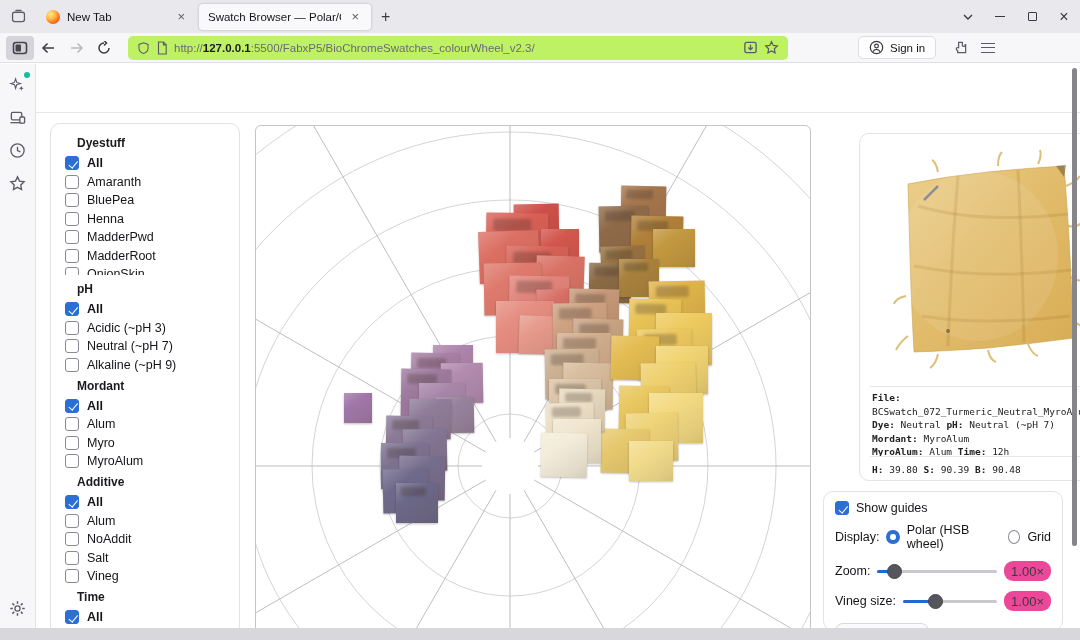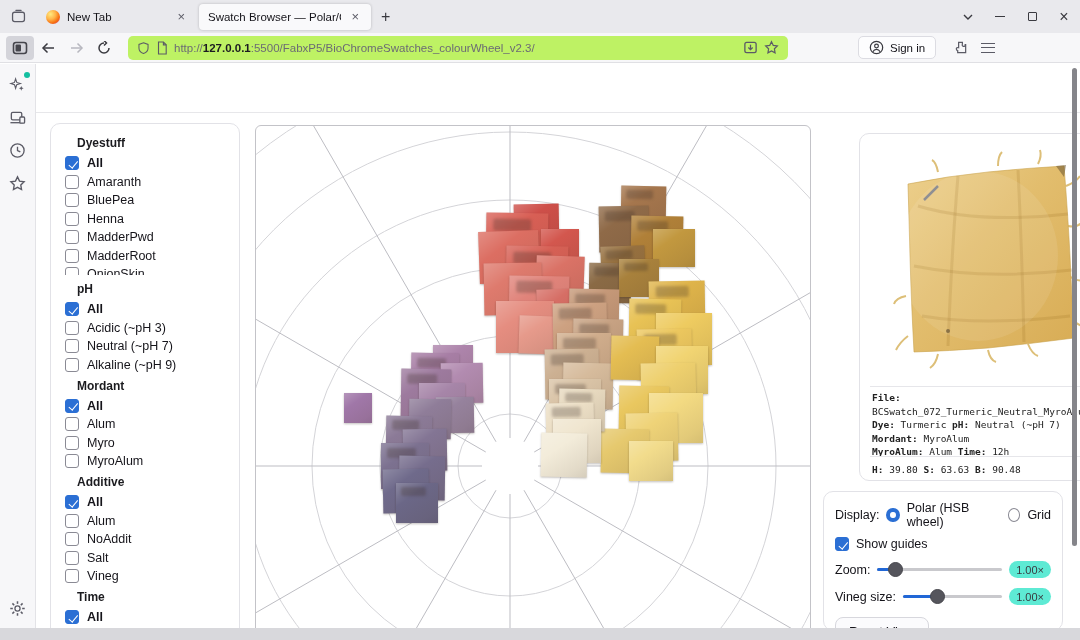"Turmeric" span { text: Turmeric -> Neutral }
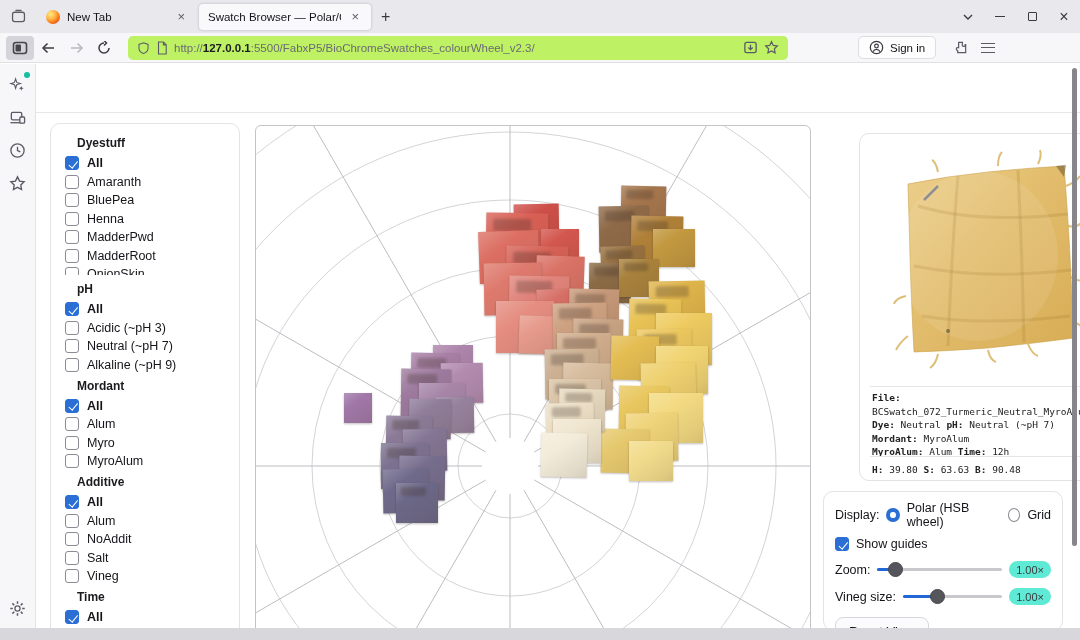"63.63" span { text: 63.63 -> 90.39 }
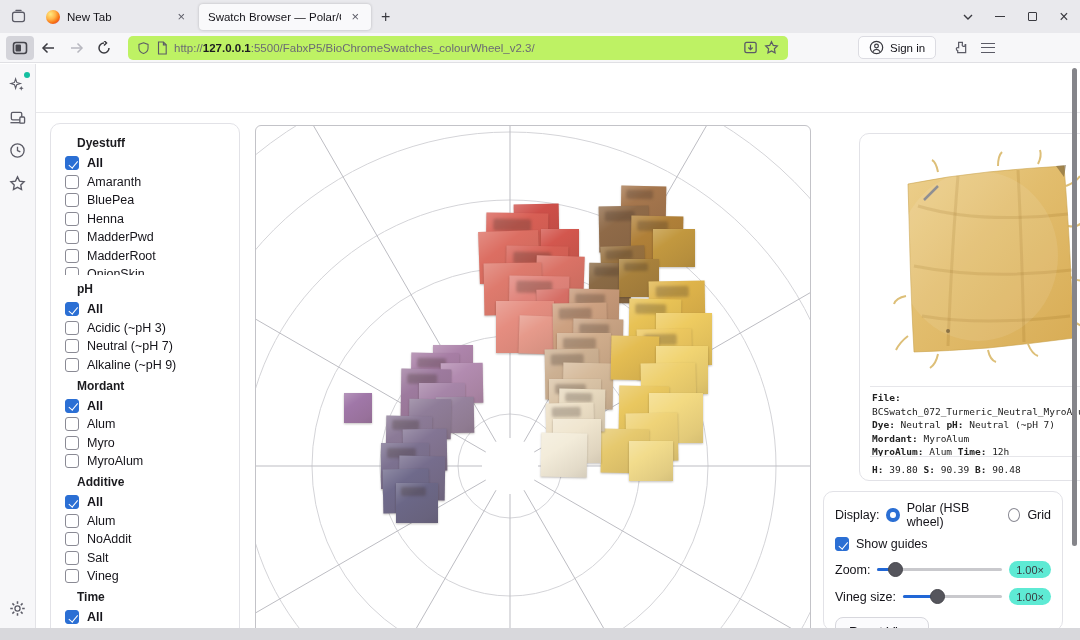"Display:" div.ctl-row { order: before "Show guides" -> after "Show guides" }
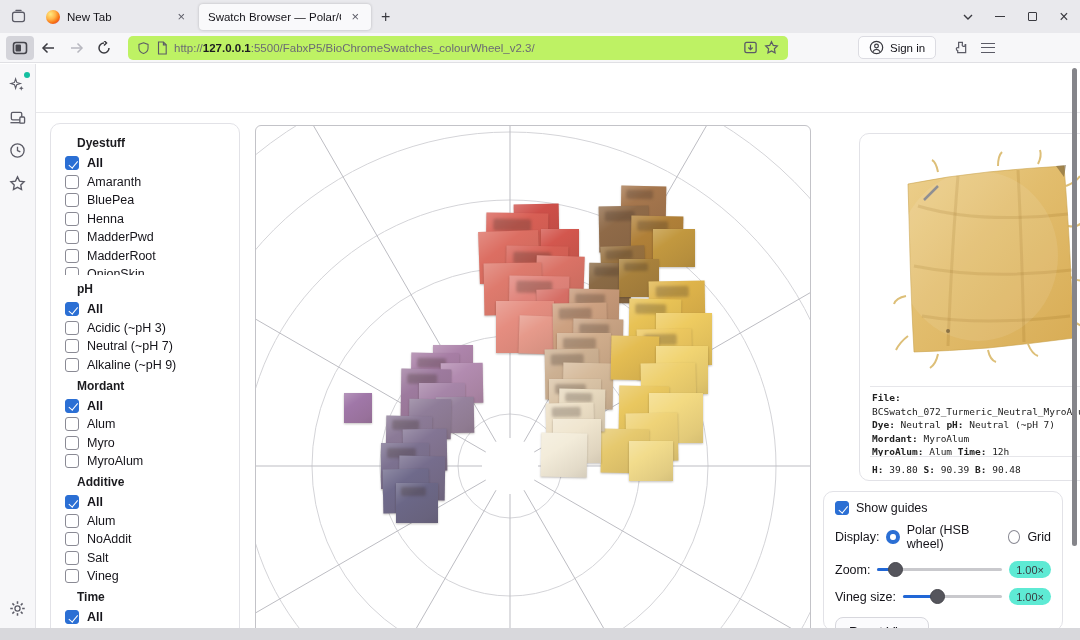"1.00×" .pill { background: #5eead4 -> #ec4899; font-size: 11px -> 13px }
